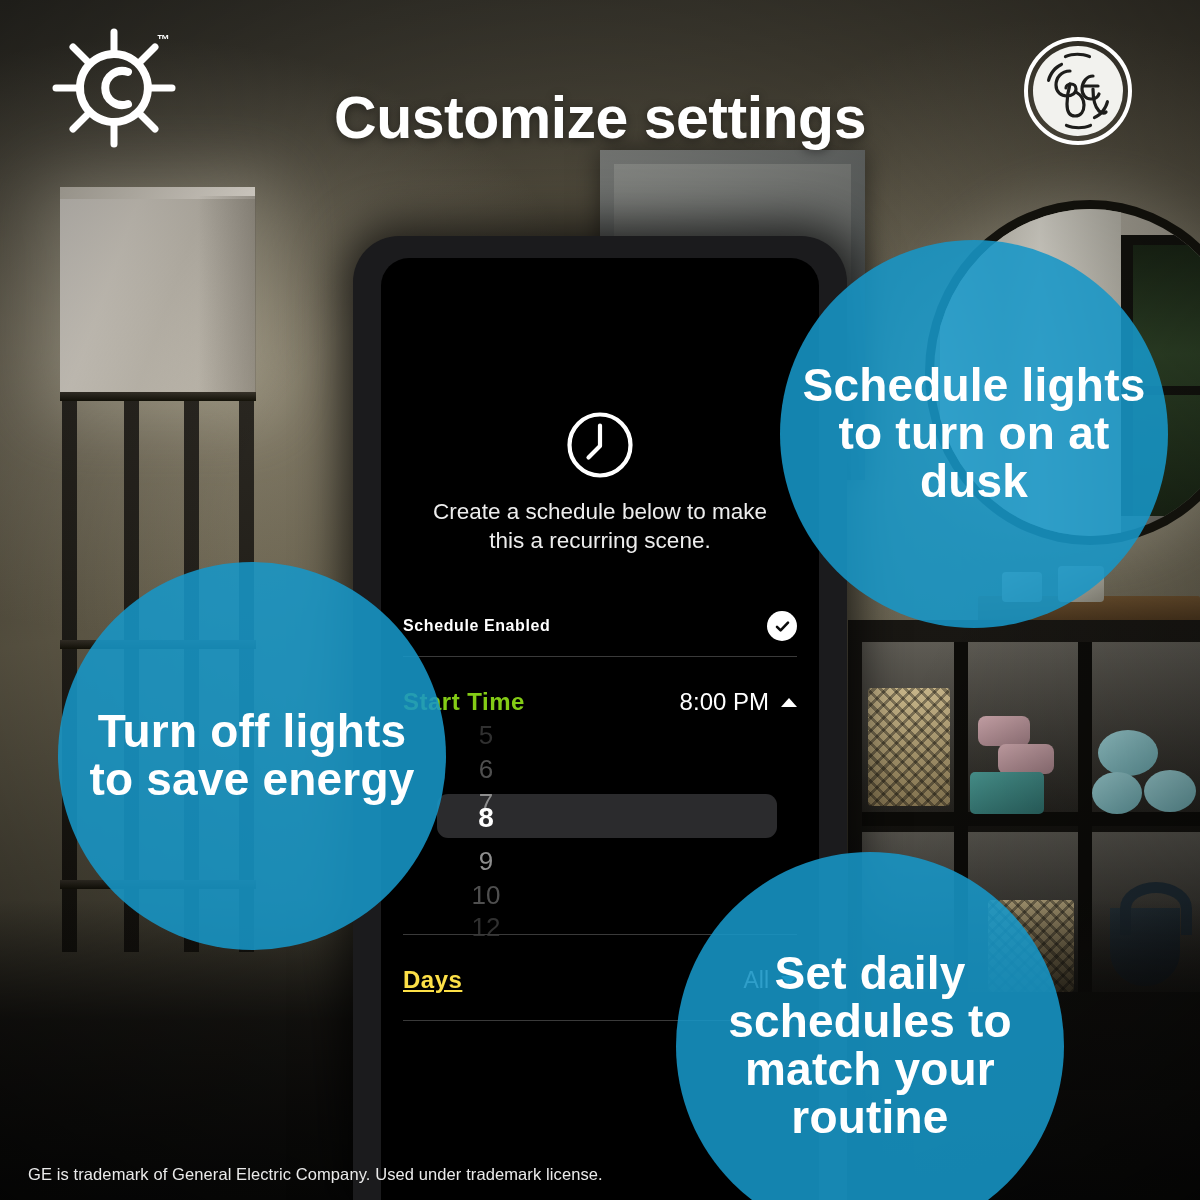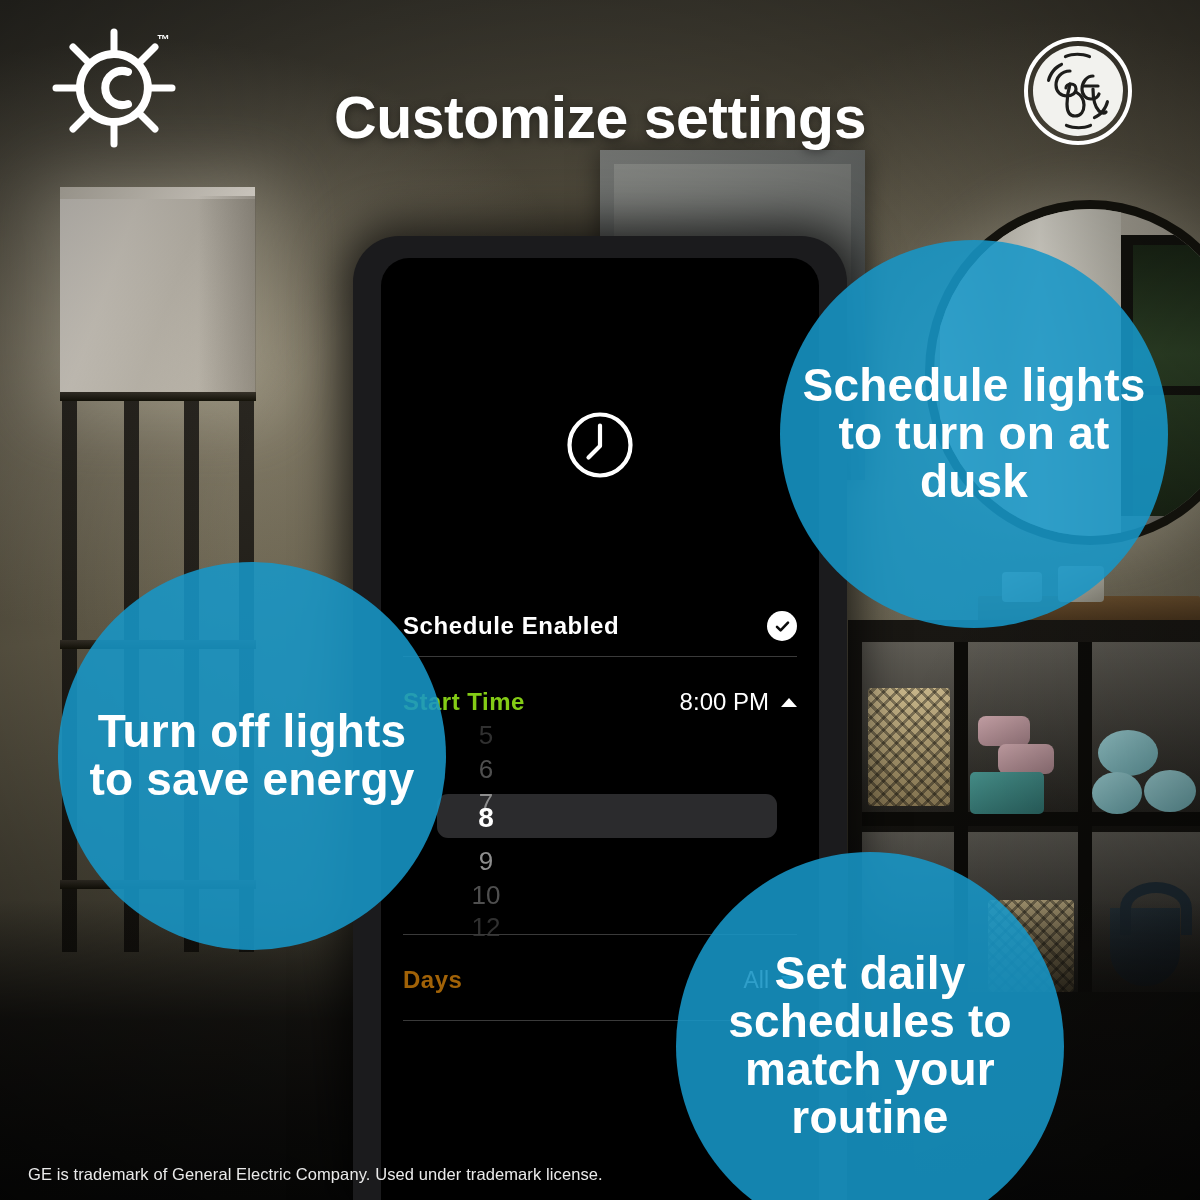"Create a schedule below to" div.schedule-desc { html: none -> <div>Create a schedule below to make this a recurring scene.</div> }
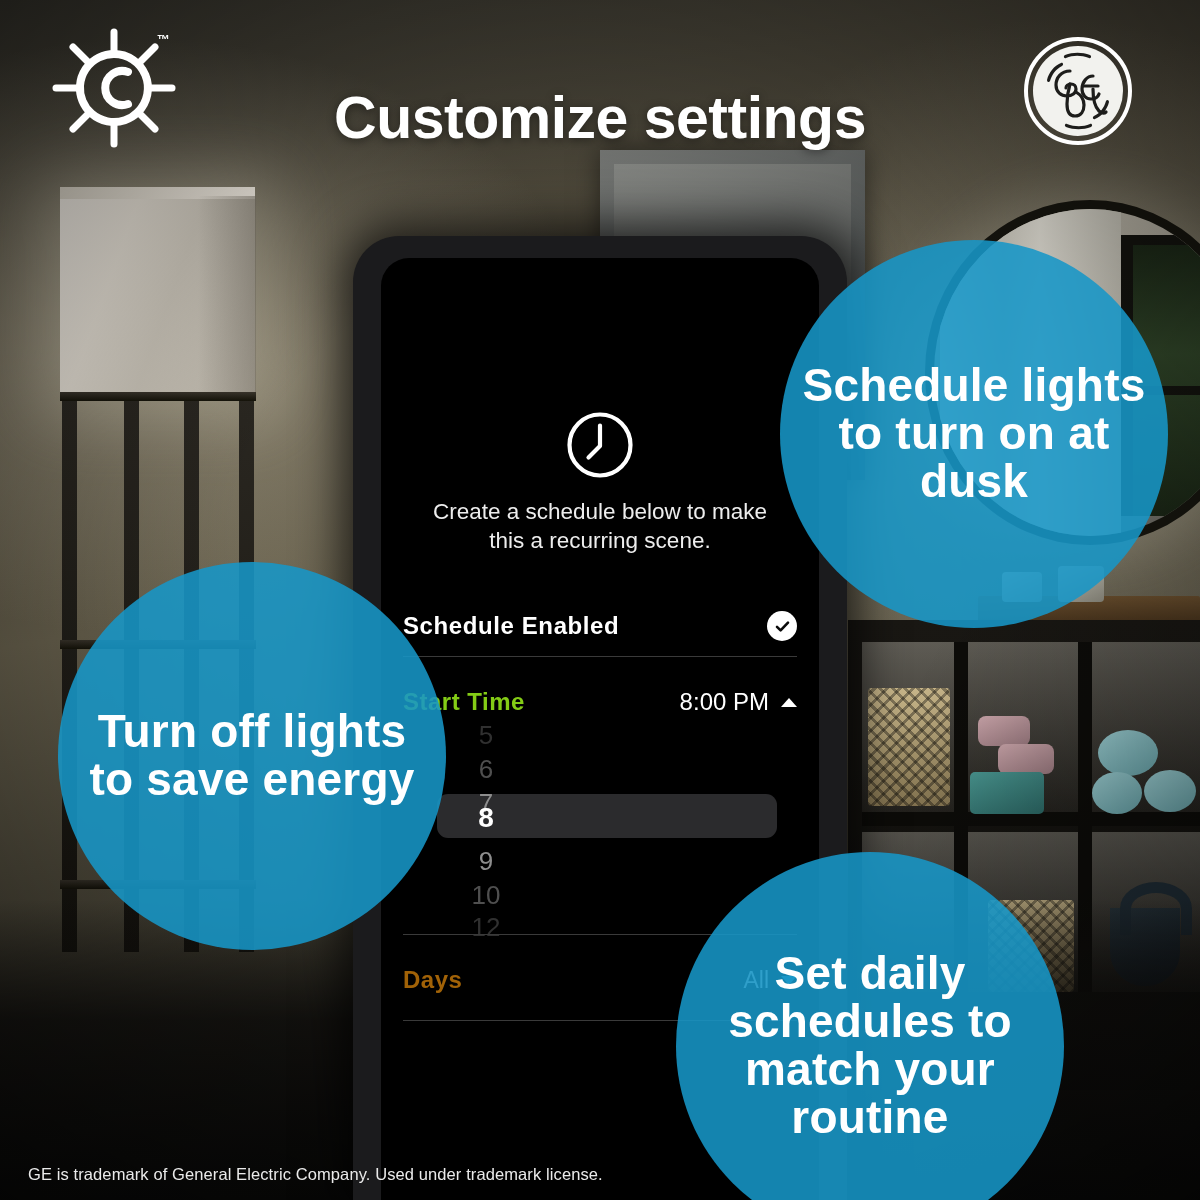"Schedule Enabled" .row-enabled .lbl { font-size: 24px -> 16px }
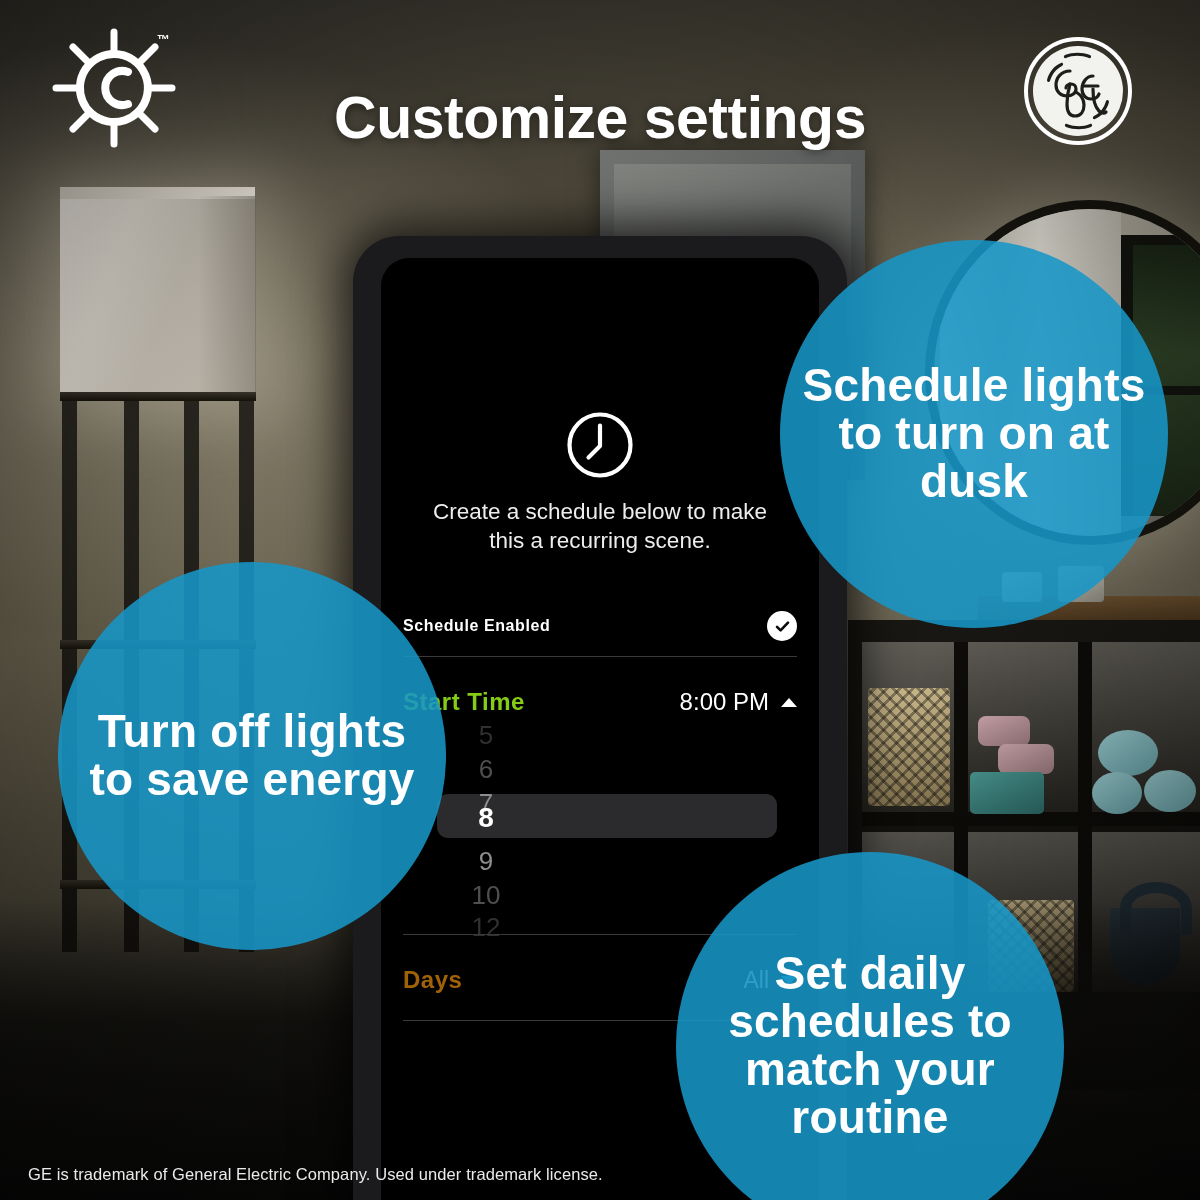"Days" .row-days .lbl { color: #a16207 -> #fde047; text-decoration: none -> underline }
